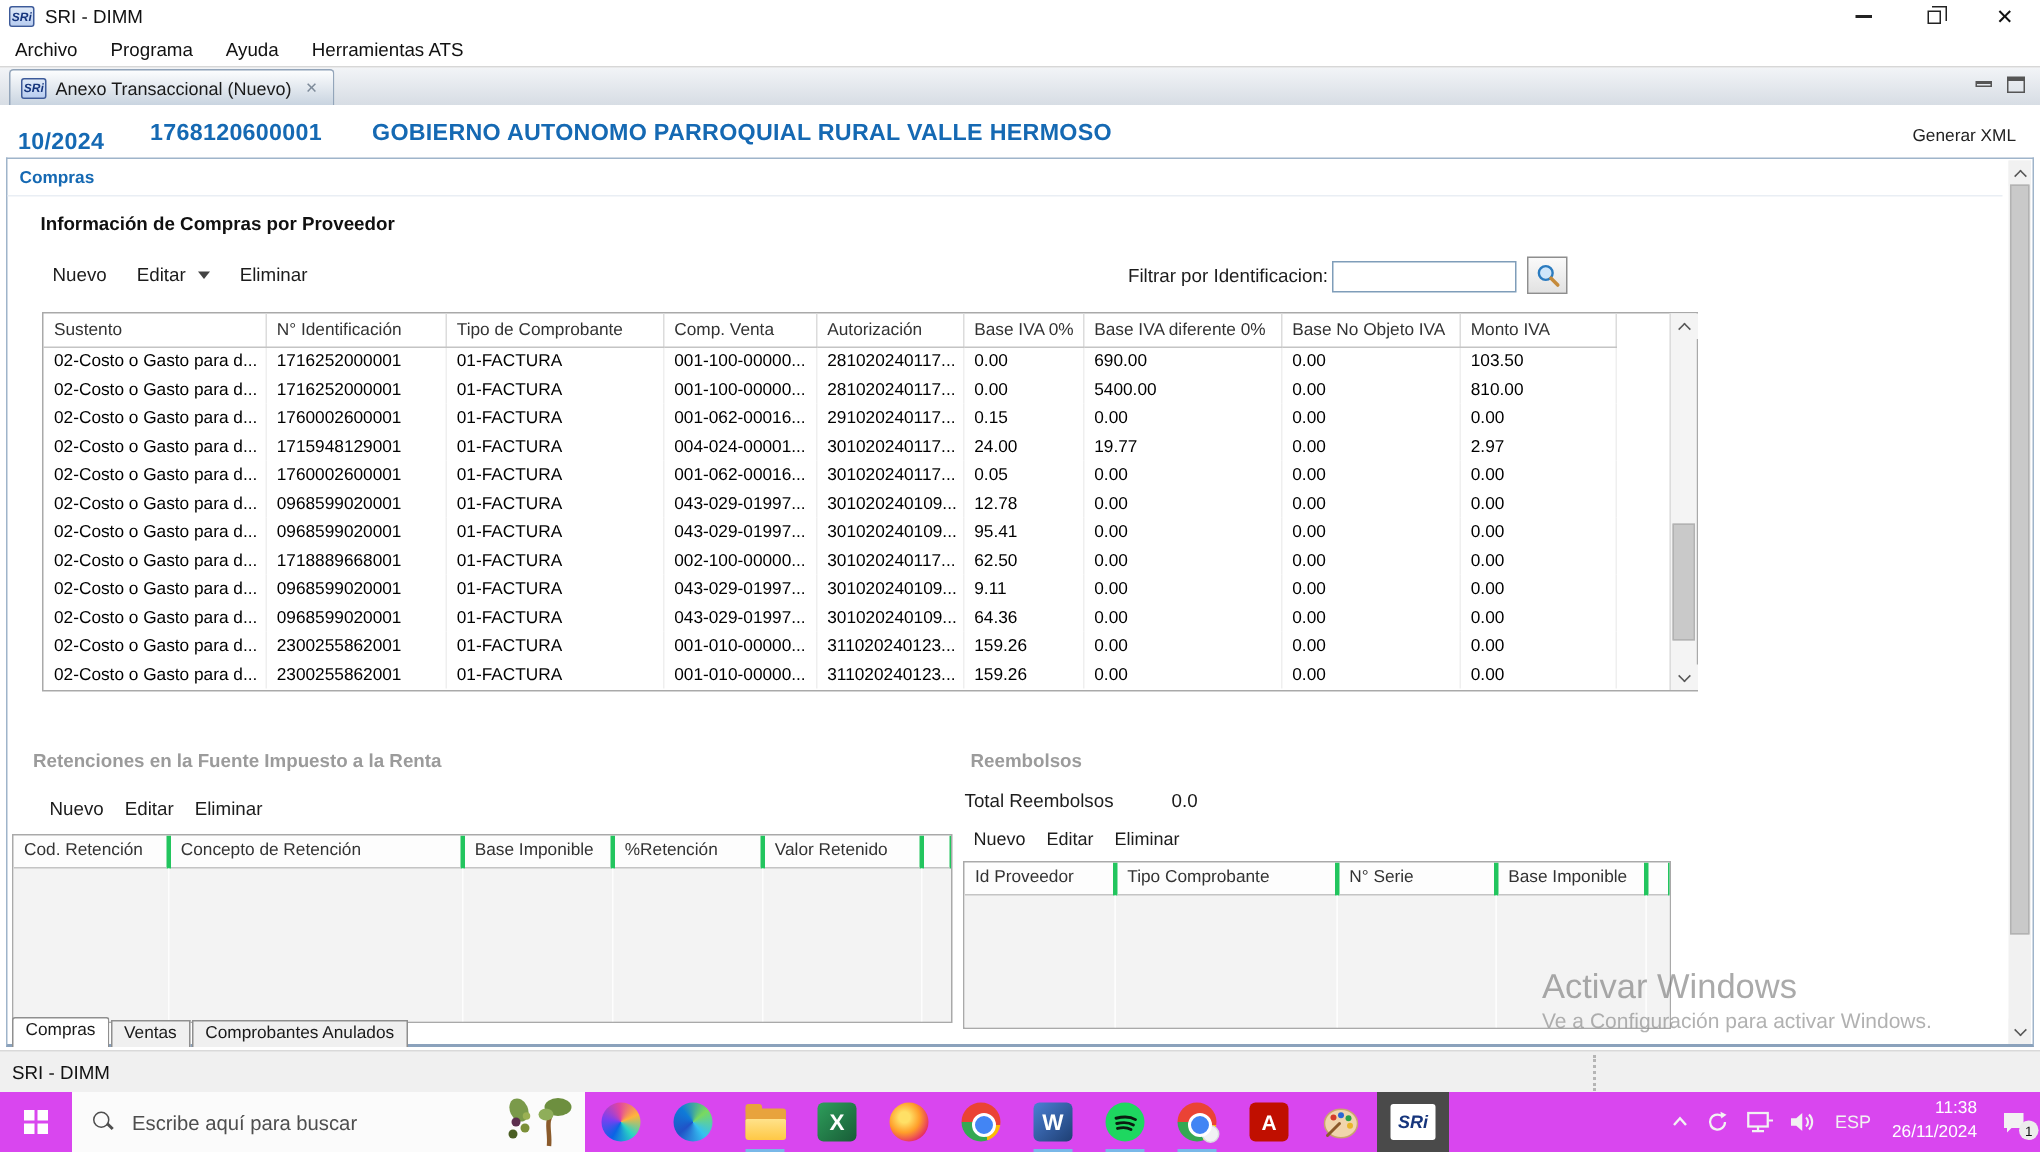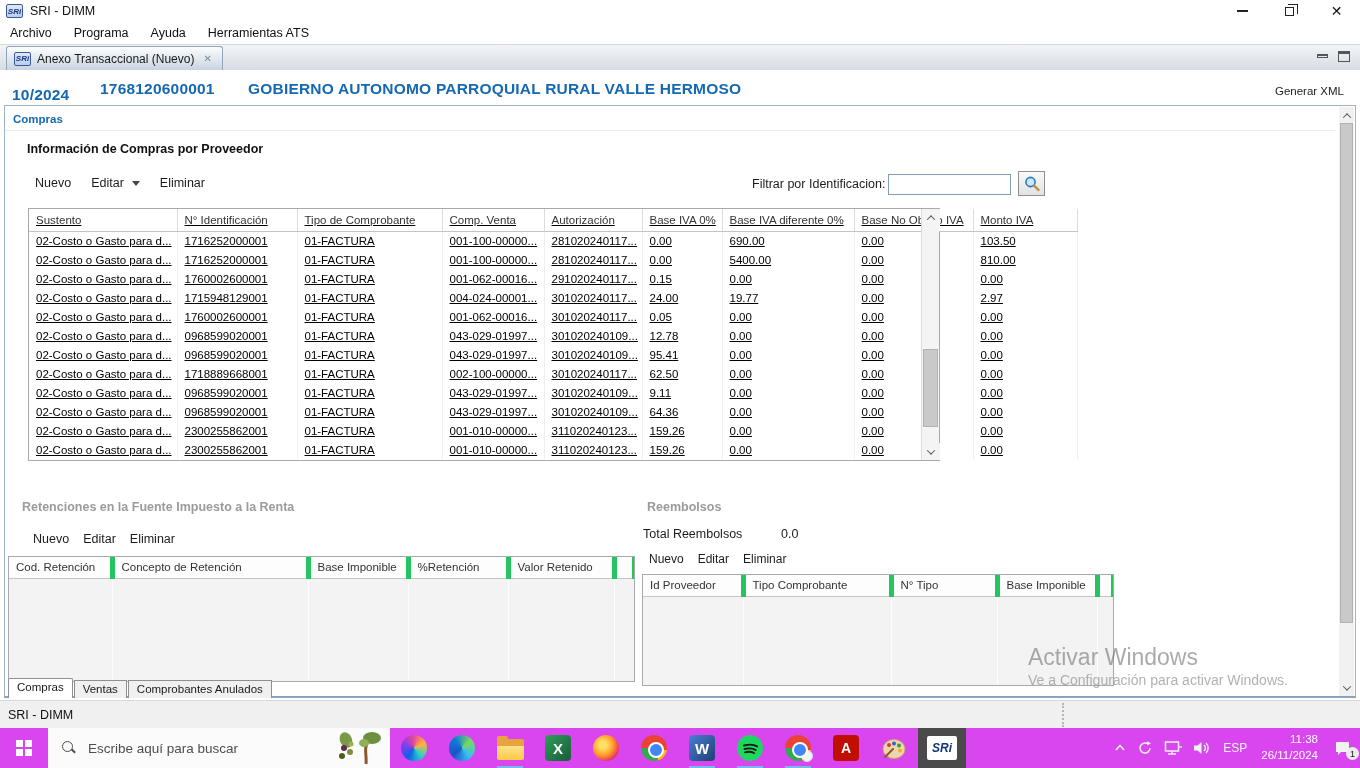"Sustento" .main-table-wrap { text-decoration: underline -> none; width: 912px -> 1104px }
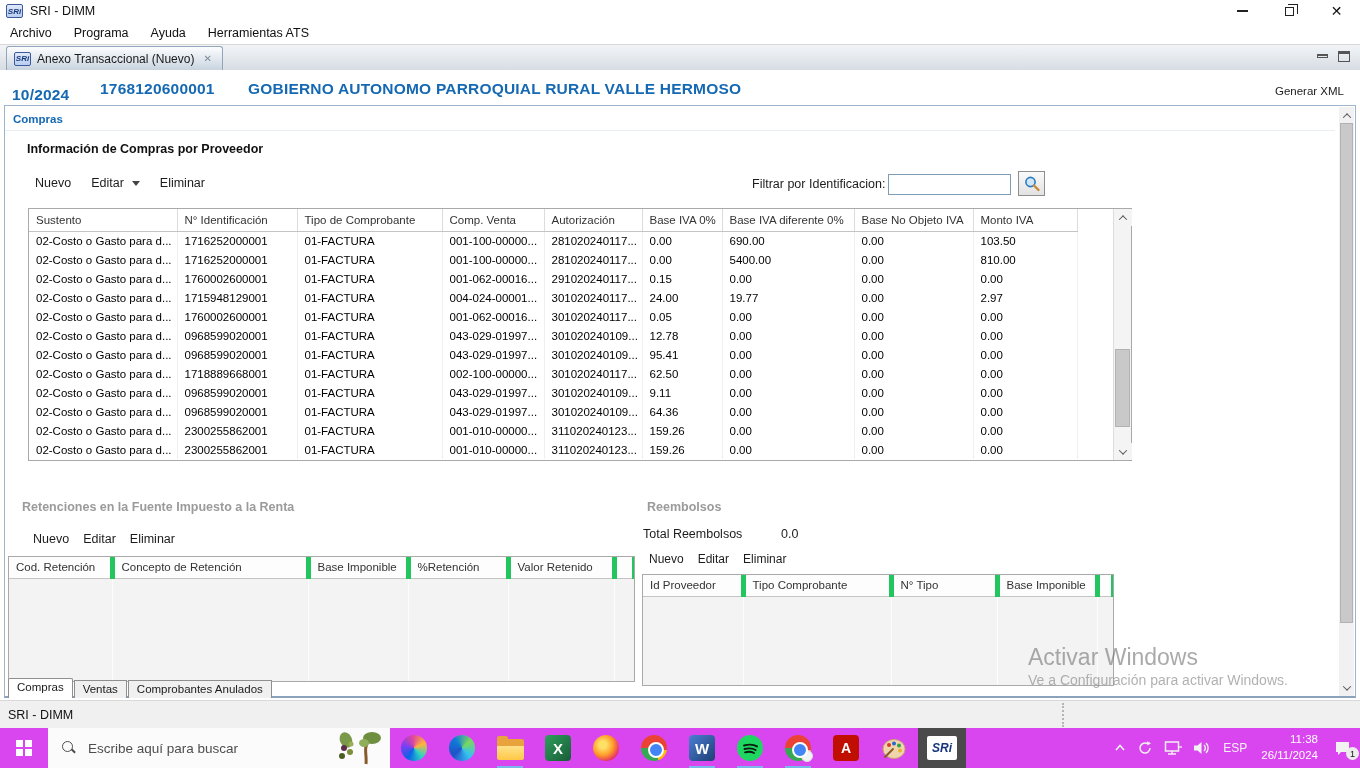"Cod. Retención" .sub-grid th { border-right: 5px solid #22c55e -> 3px solid #22c55e }
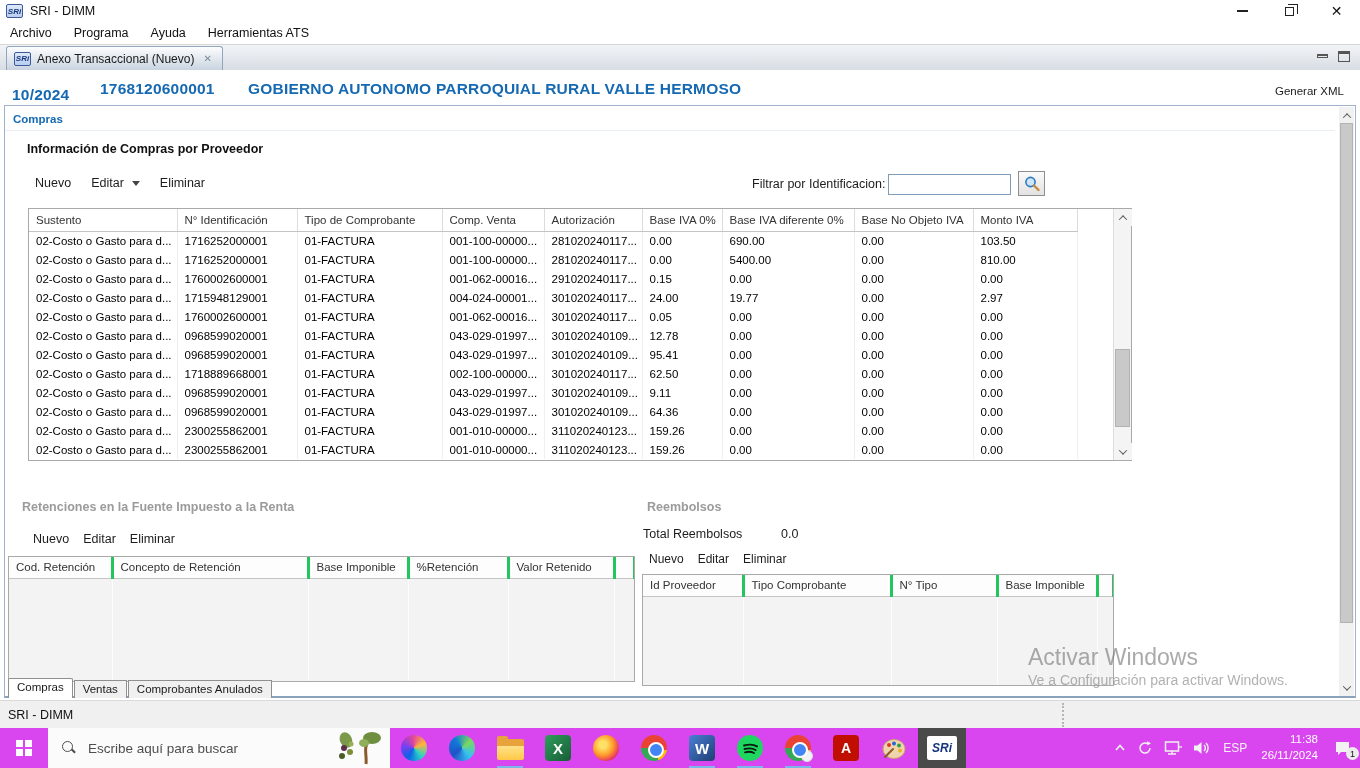"N° Tipo" th { text: Tipo -> Serie }
